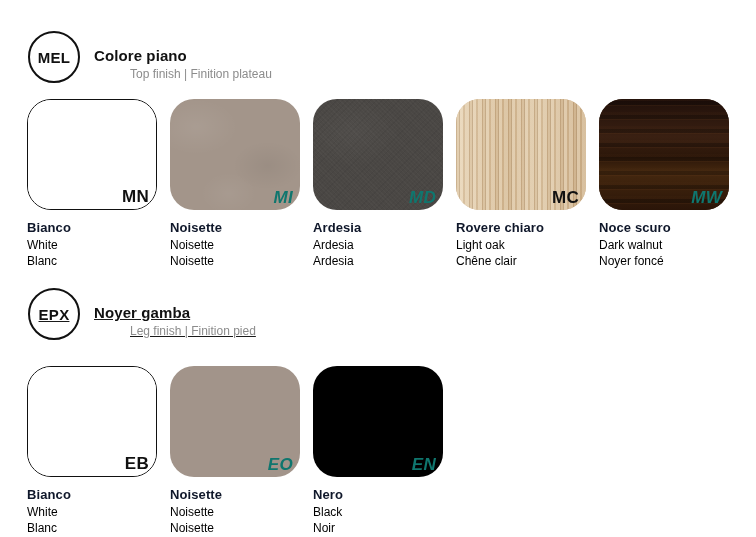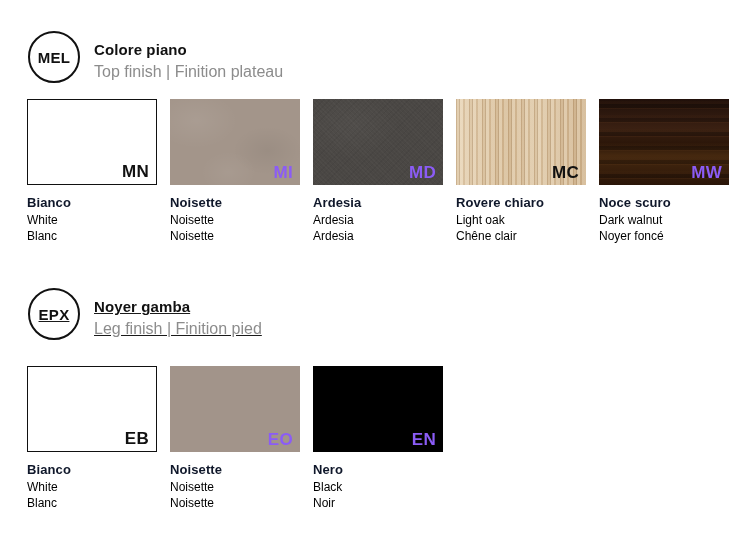"Top finish | Finition plateau" .header-sub { font-size: 16px -> 12px; margin-left: none -> 36px }
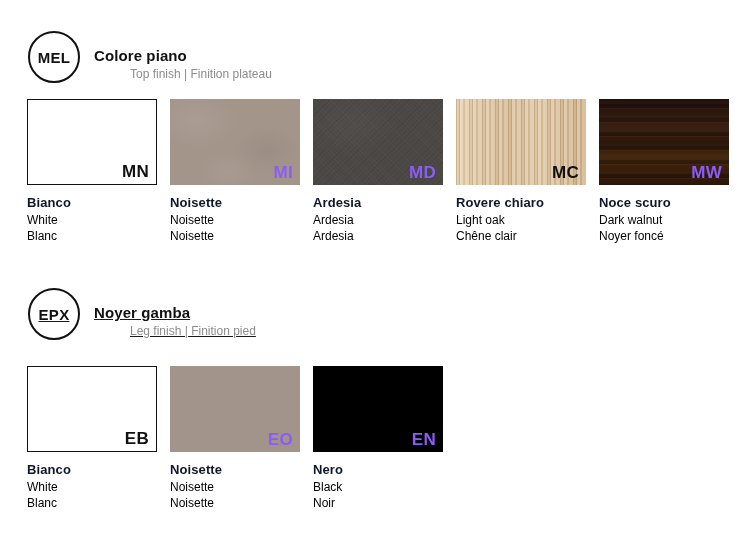"MN" .swatch-chip { border-radius: none -> 24px; height: 86px -> 111px }
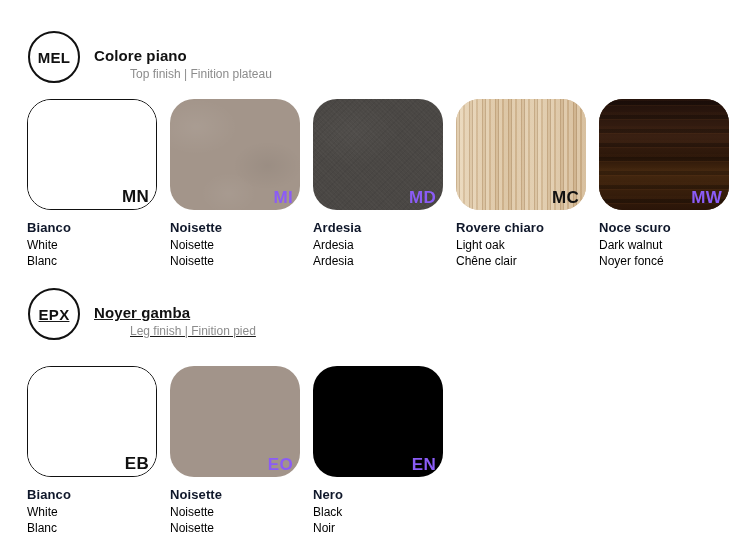"MI" .code.light { color: #8b5cf6 -> #0f766e; font-style: none -> italic }
